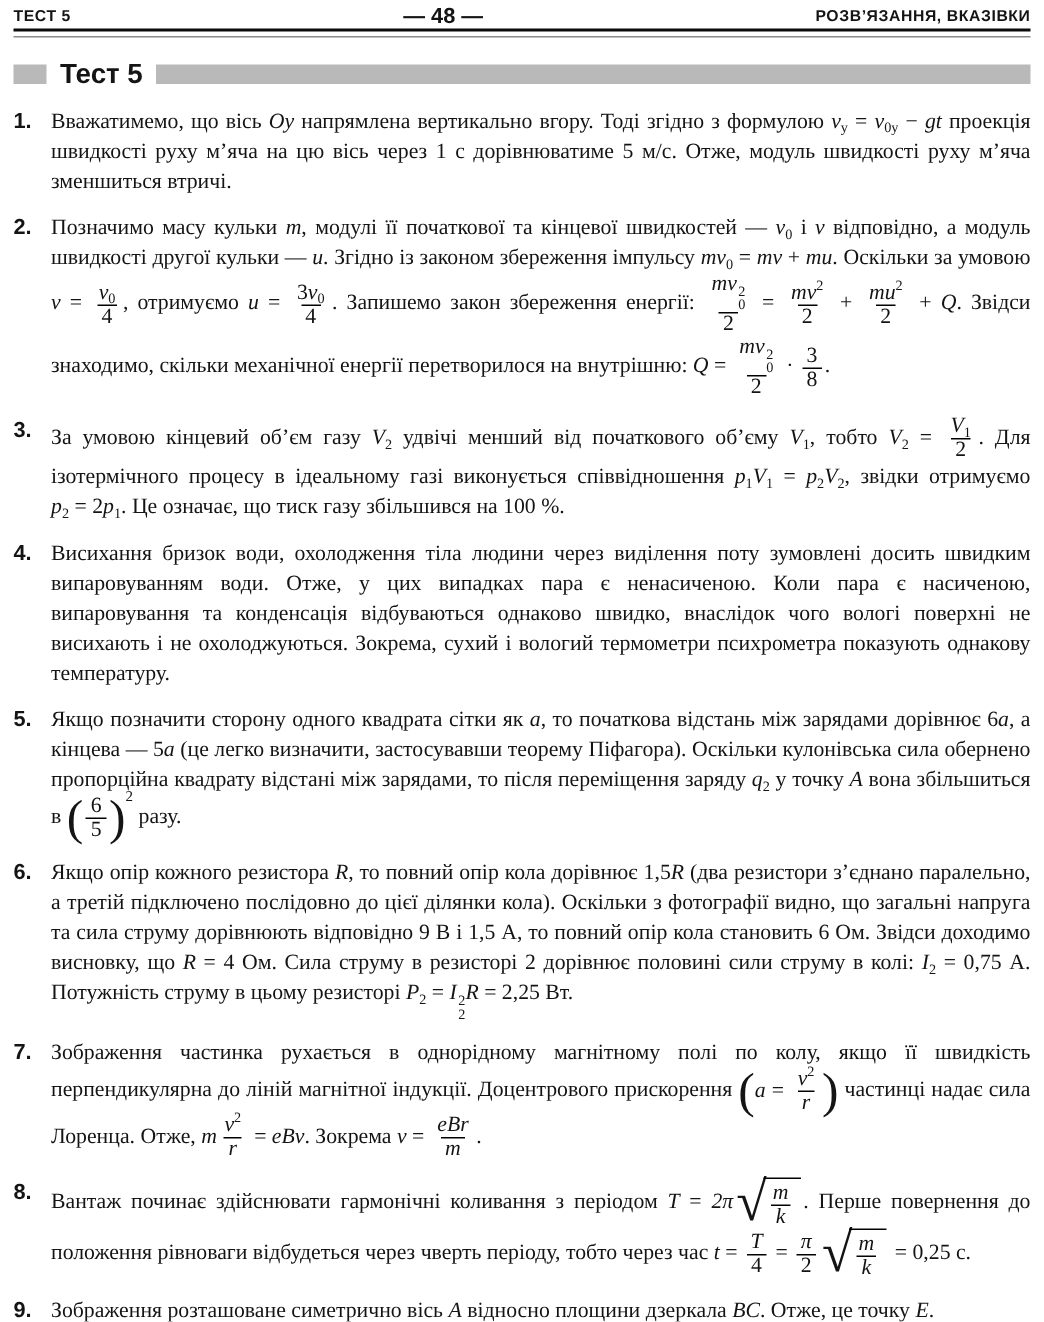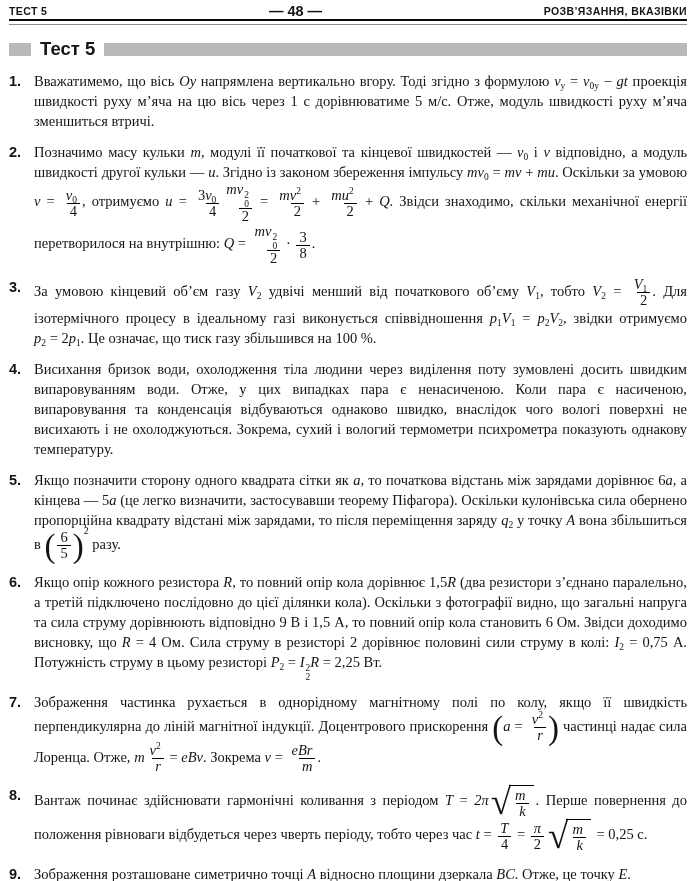"v0" .frac { align-items: flex-end -> center }
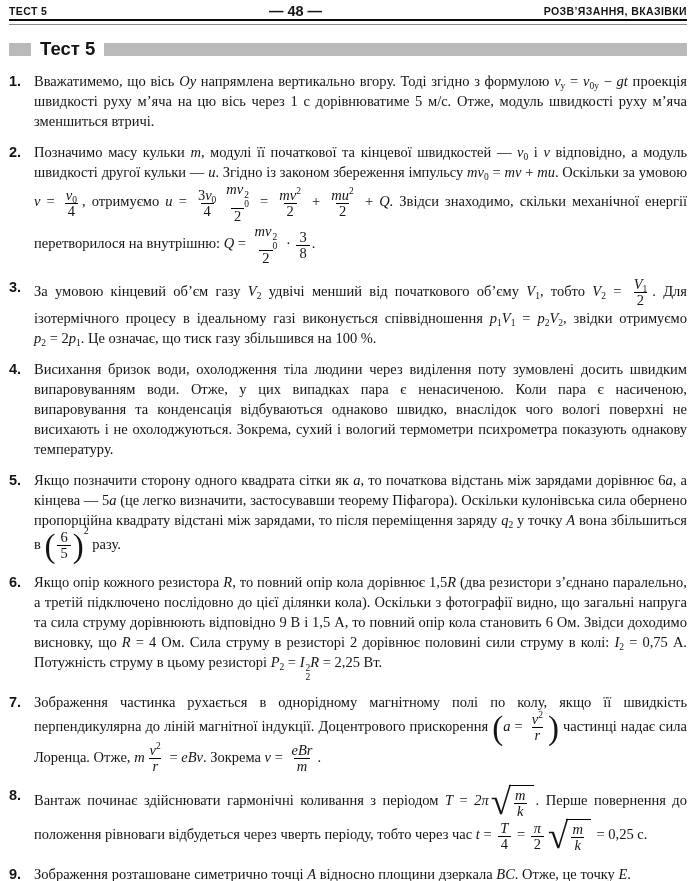". Запишемо закон збереження енергії:" span { html: none -> <span>. Запишемо закон збереження енергії: </span> }
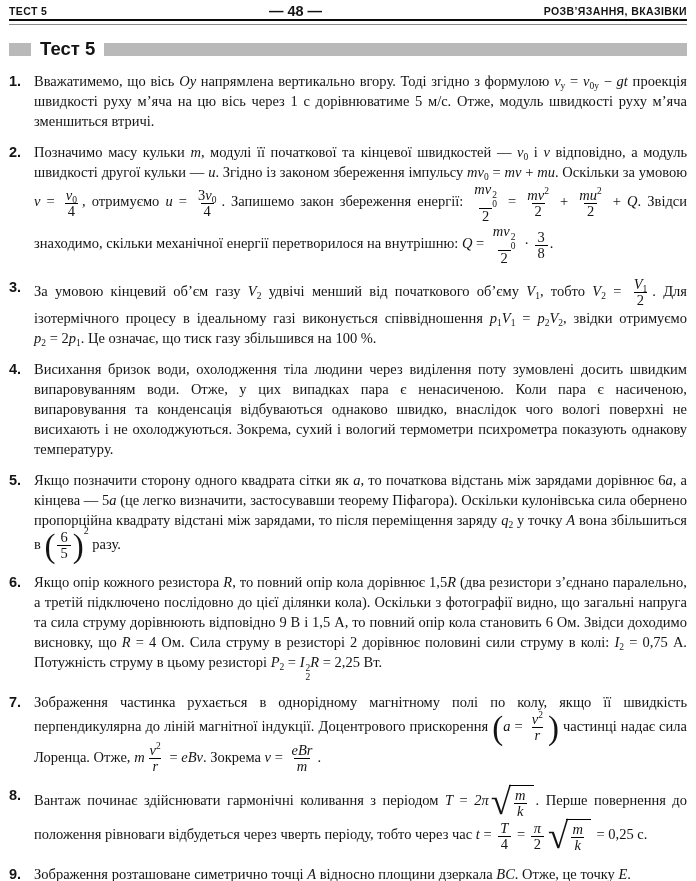"Зображення розташоване симетрично точці" span { text: точці -> вісь }
